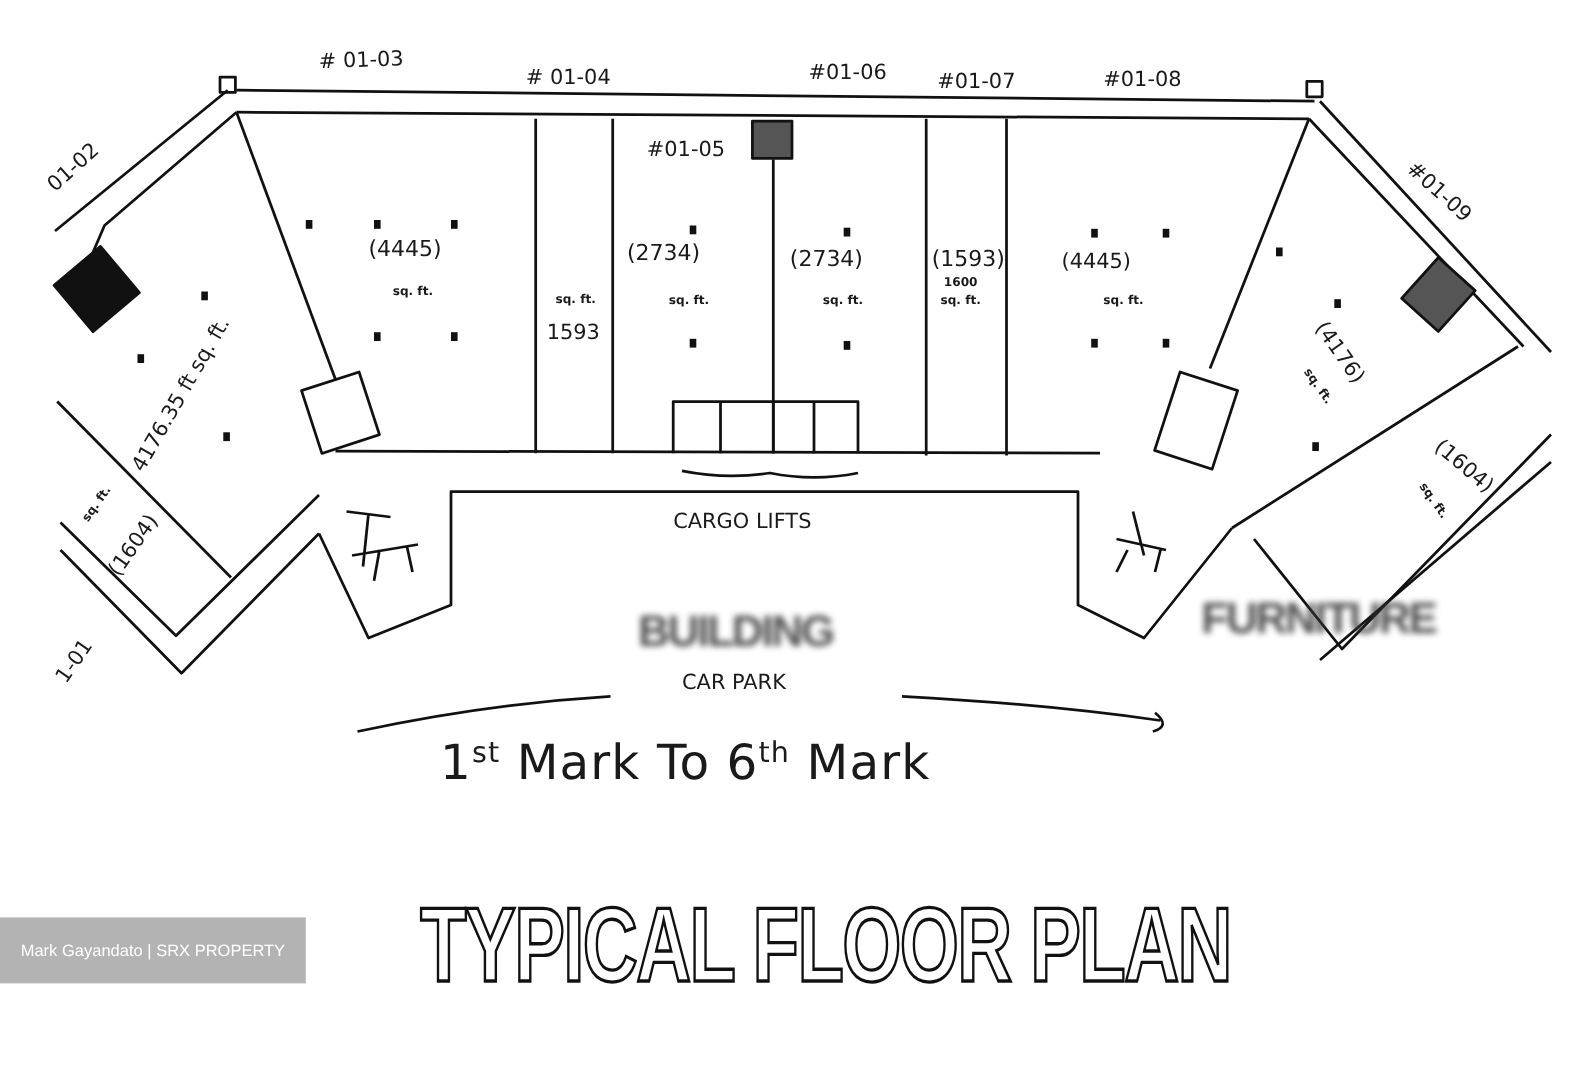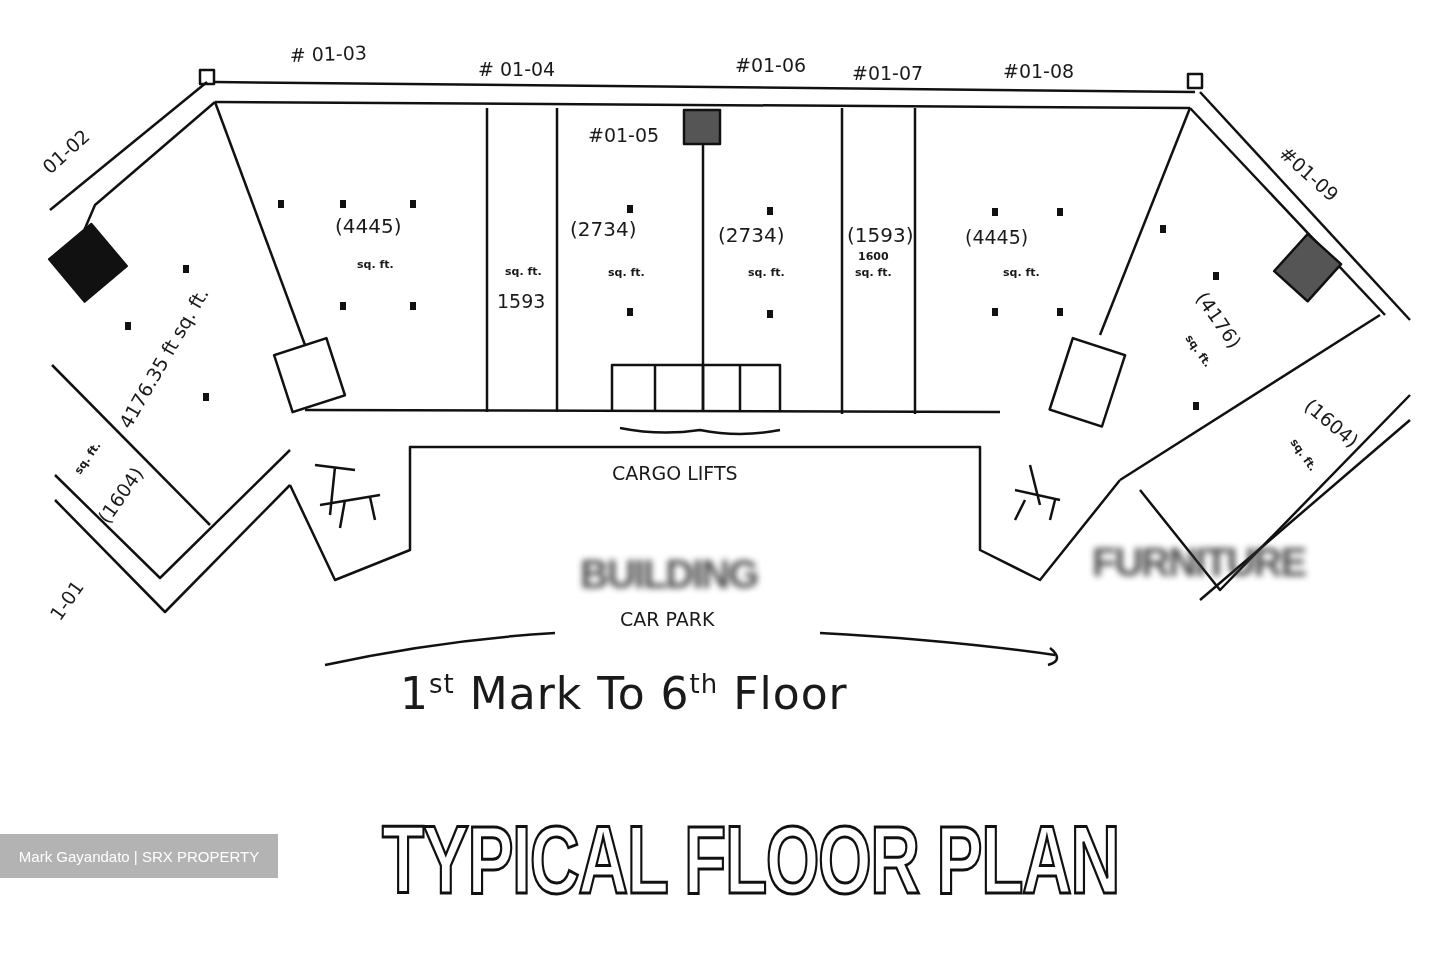"Floor" span { text: Floor -> Mark }
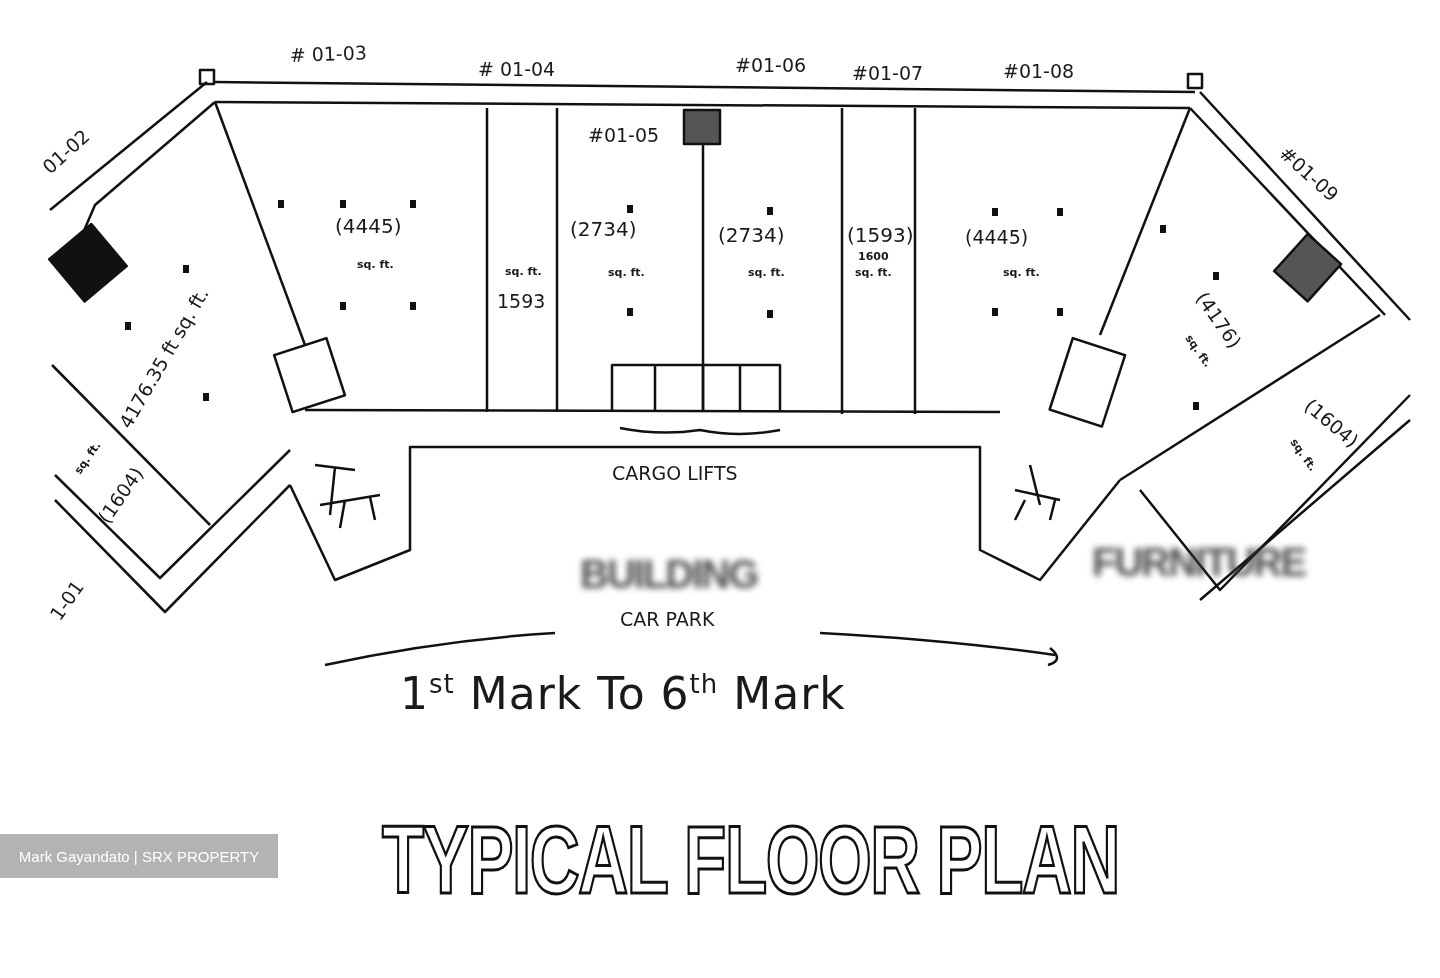"Mark Gayandato | SRX PROPERTY" .watermark { height: 44px -> 60px }
